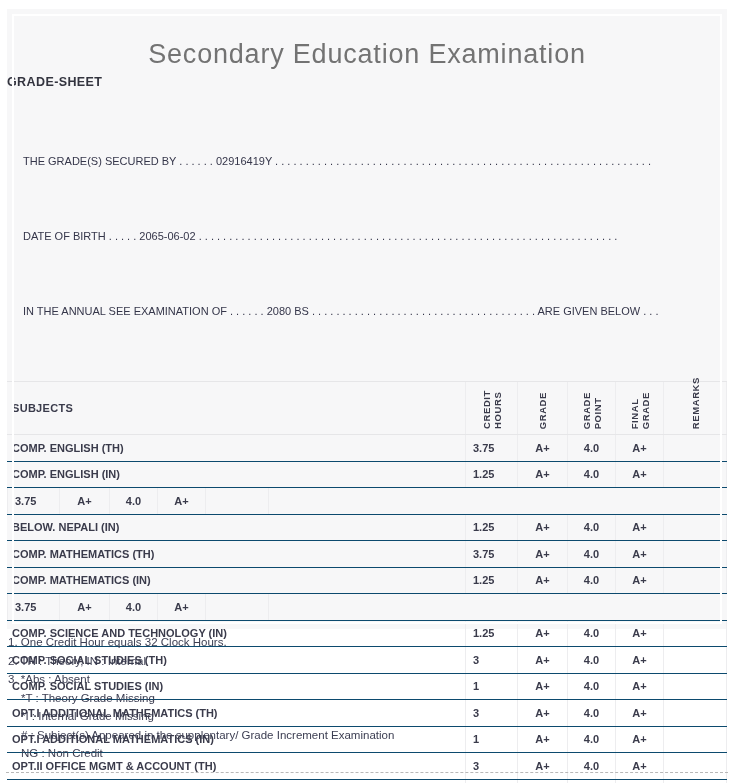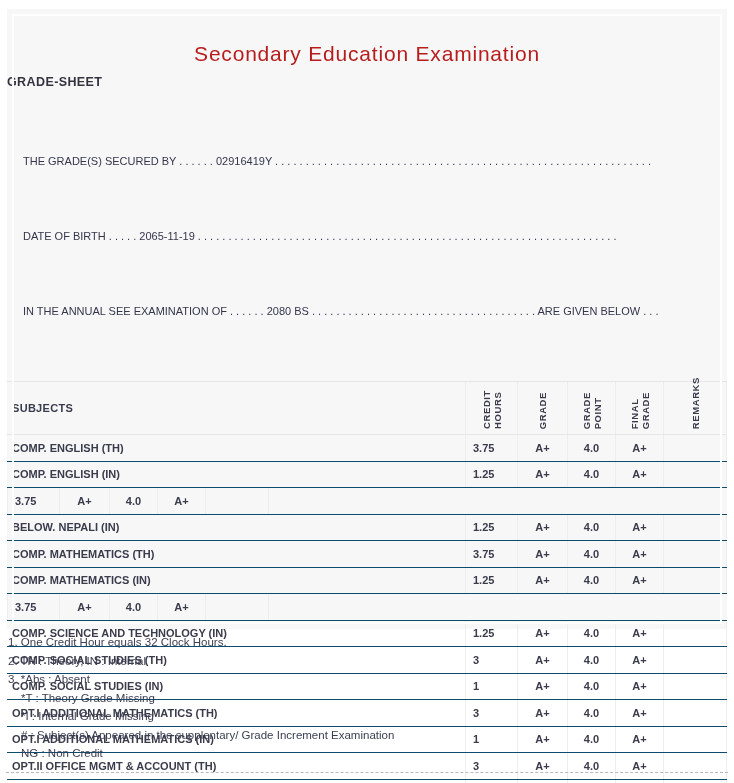"Secondary Education Examination" .page-title { color: #b91c1c -> #737373; font-size: 21px -> 27px }
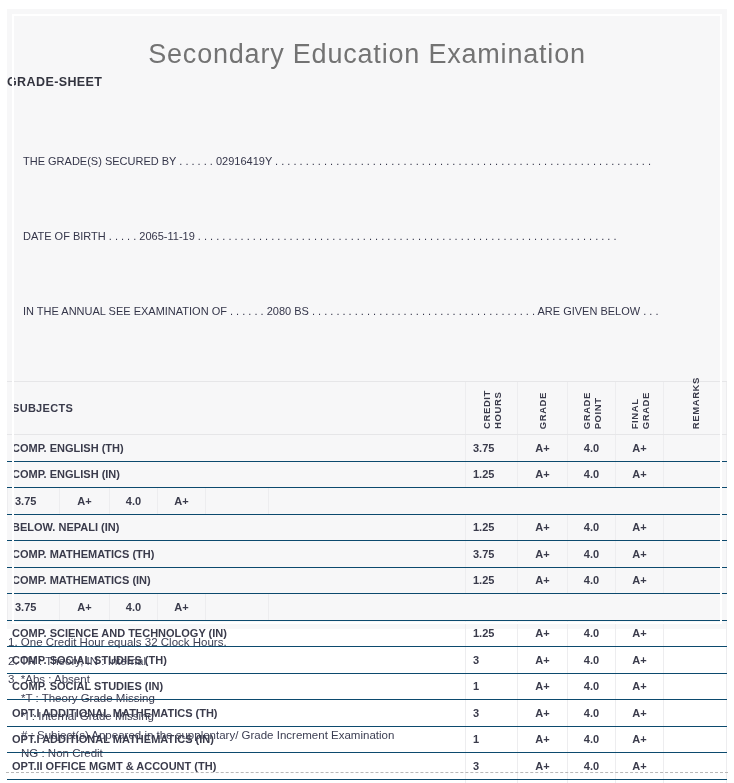"DATE OF BIRTH . ." div.info-line { text: 2065-11-19 -> 2065-06-02 }
